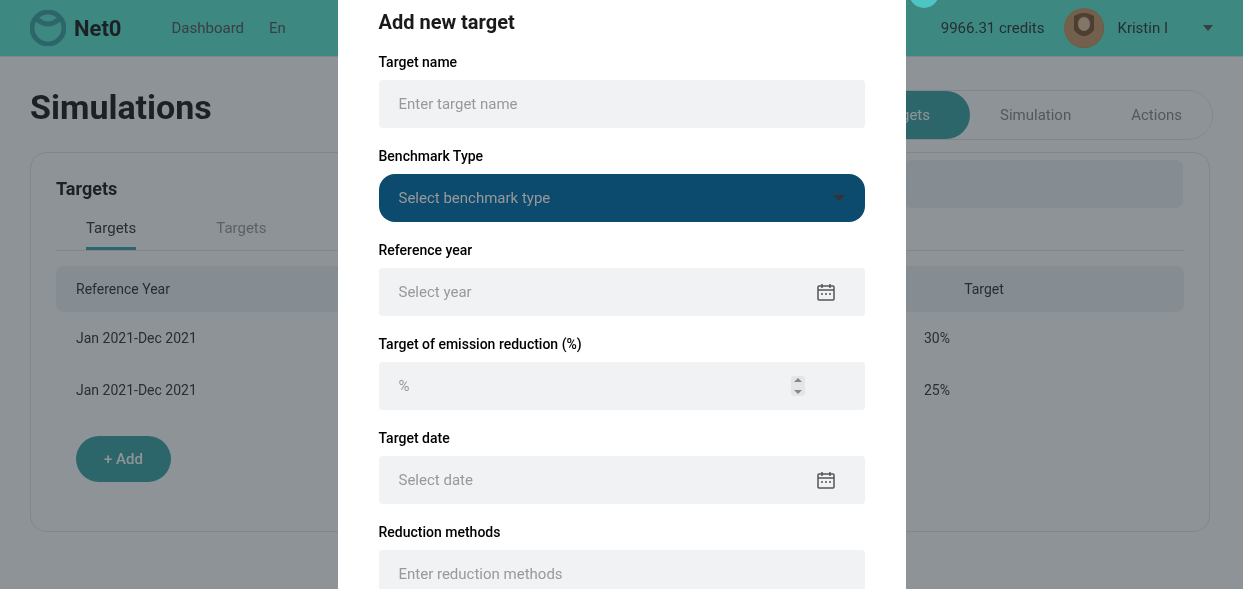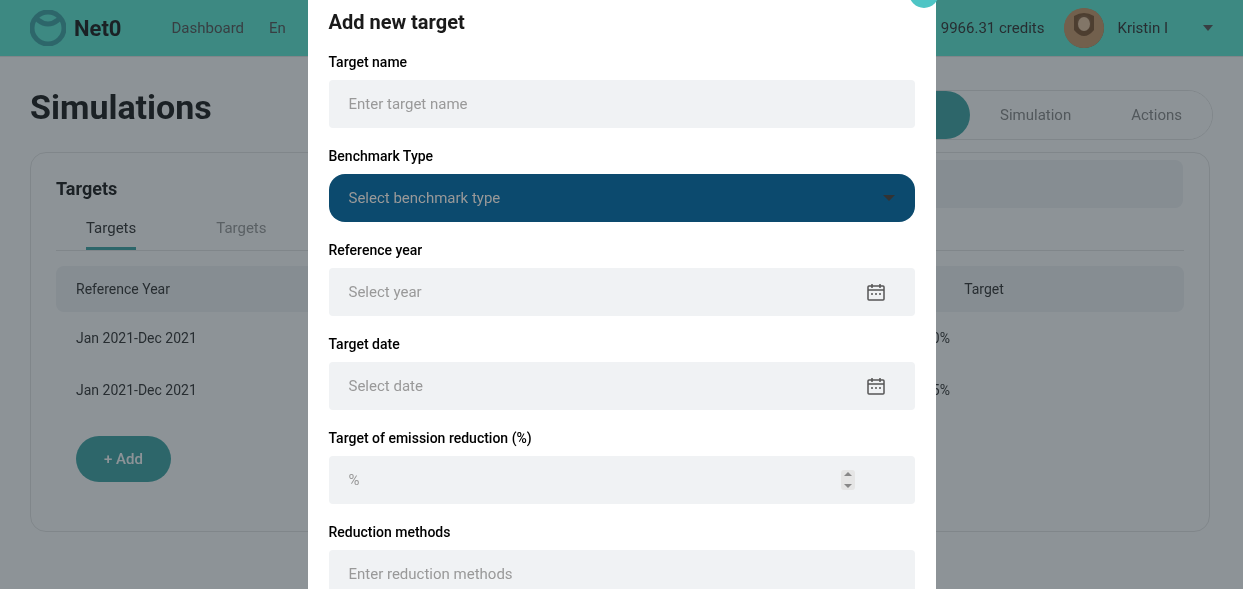"Add new target" .modal { padding: 0 21px -> 0 41px; width: 628px -> 568px }
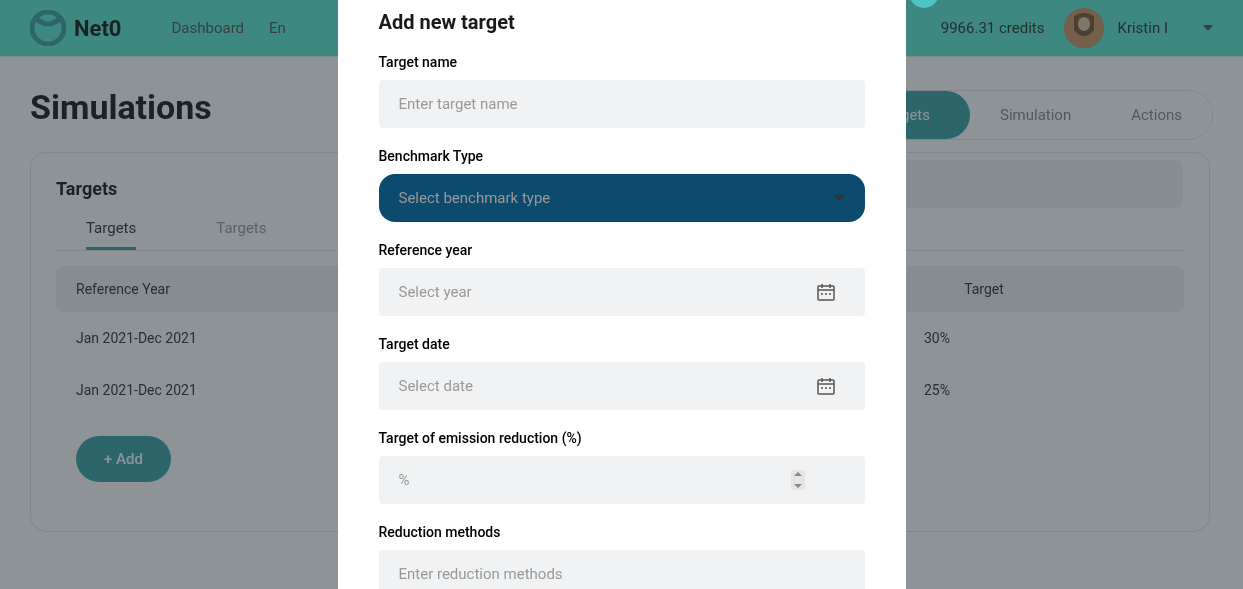"Target date" div.form-group { order: before "Target of emission reduction (%)" -> after "Target of emission reduction (%)" }
